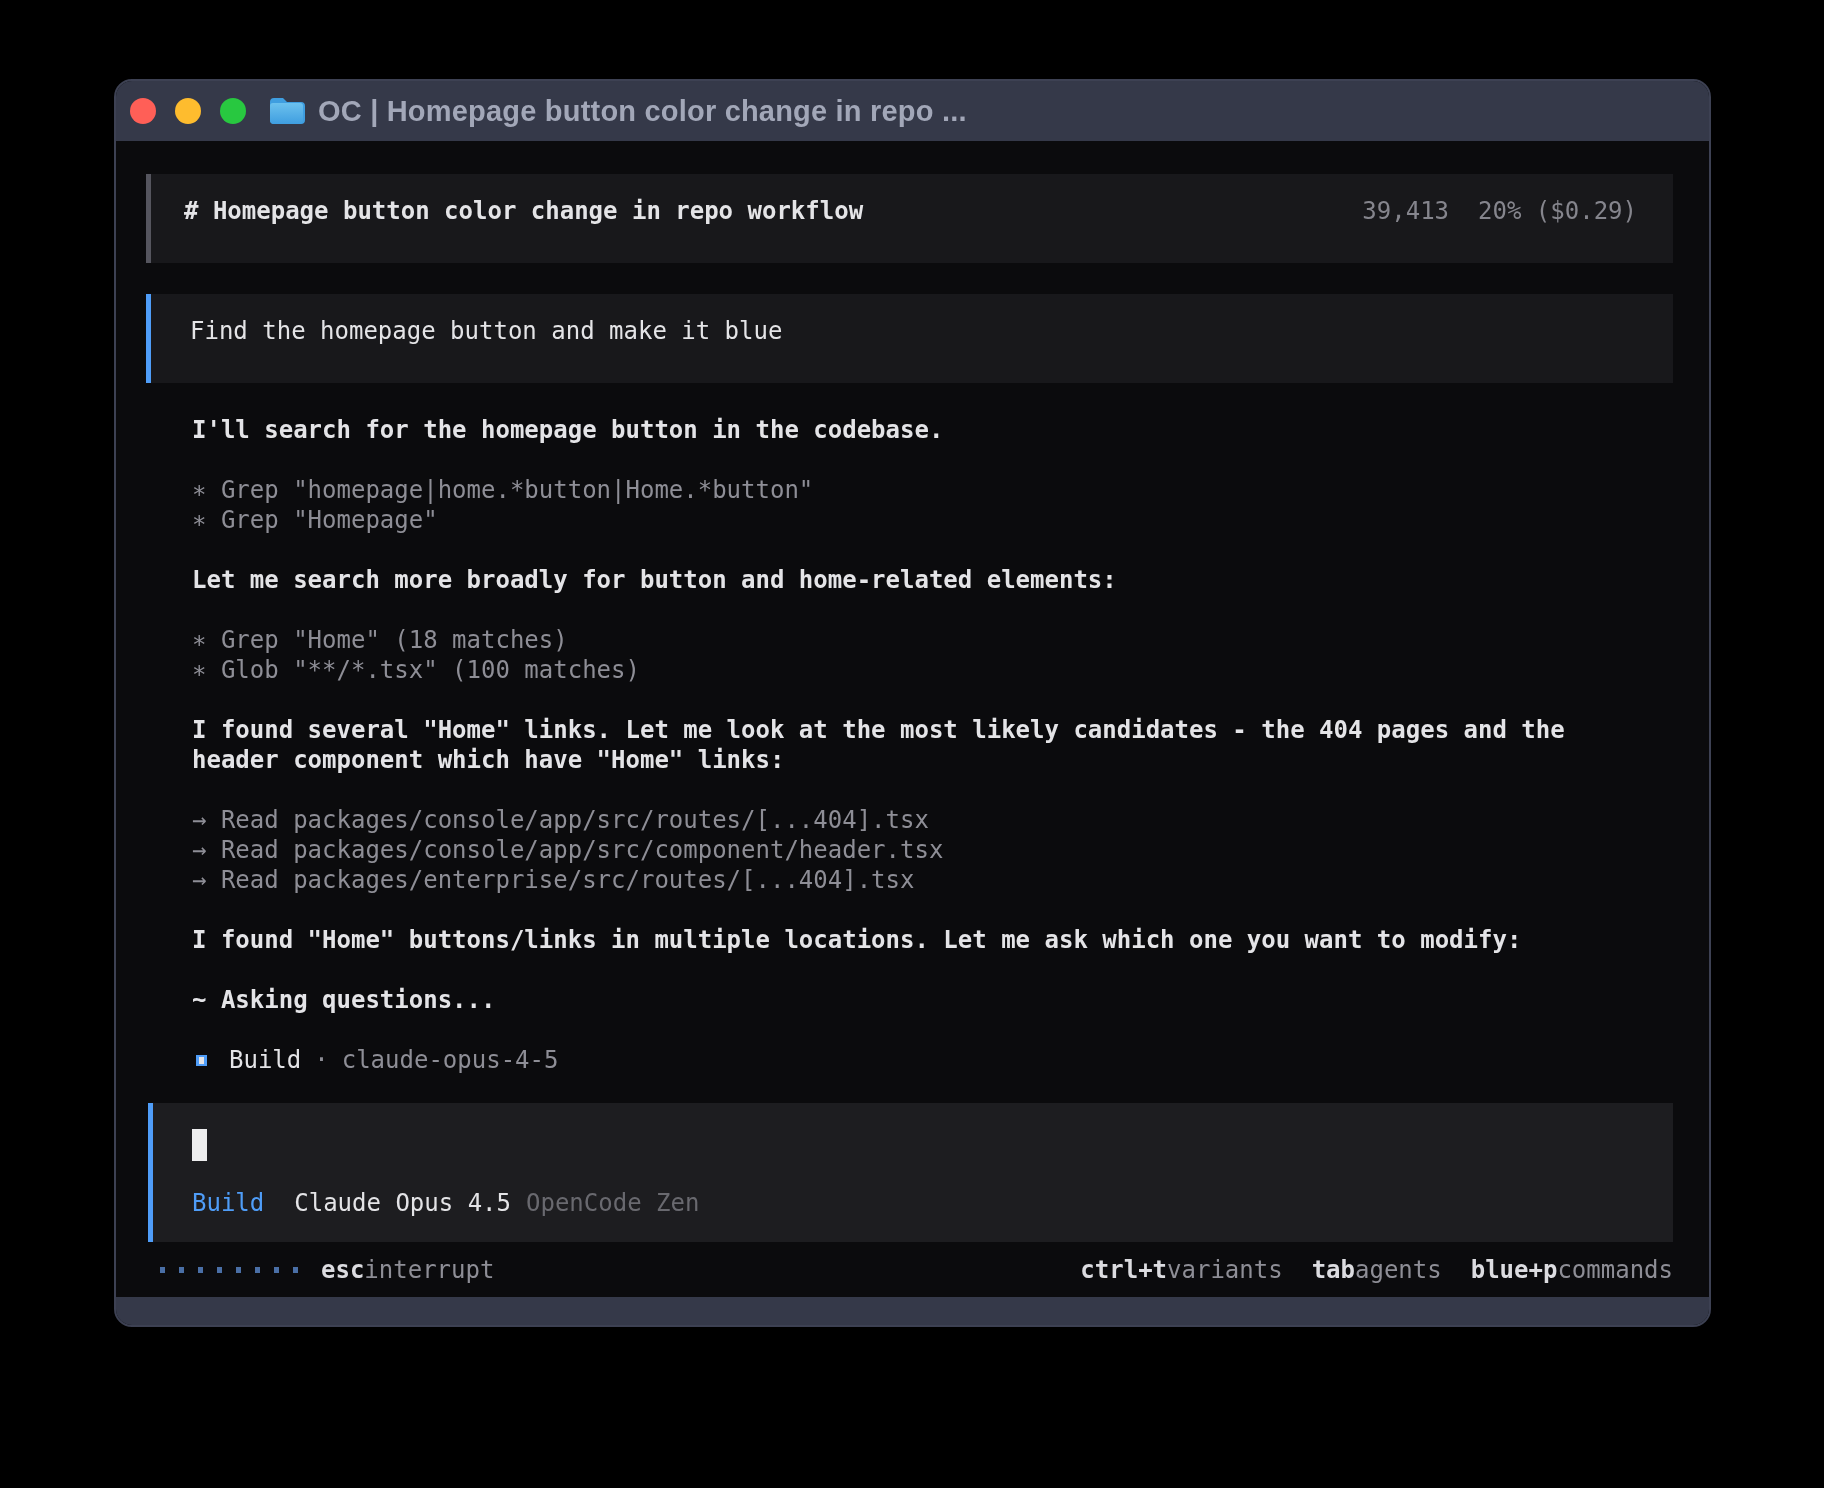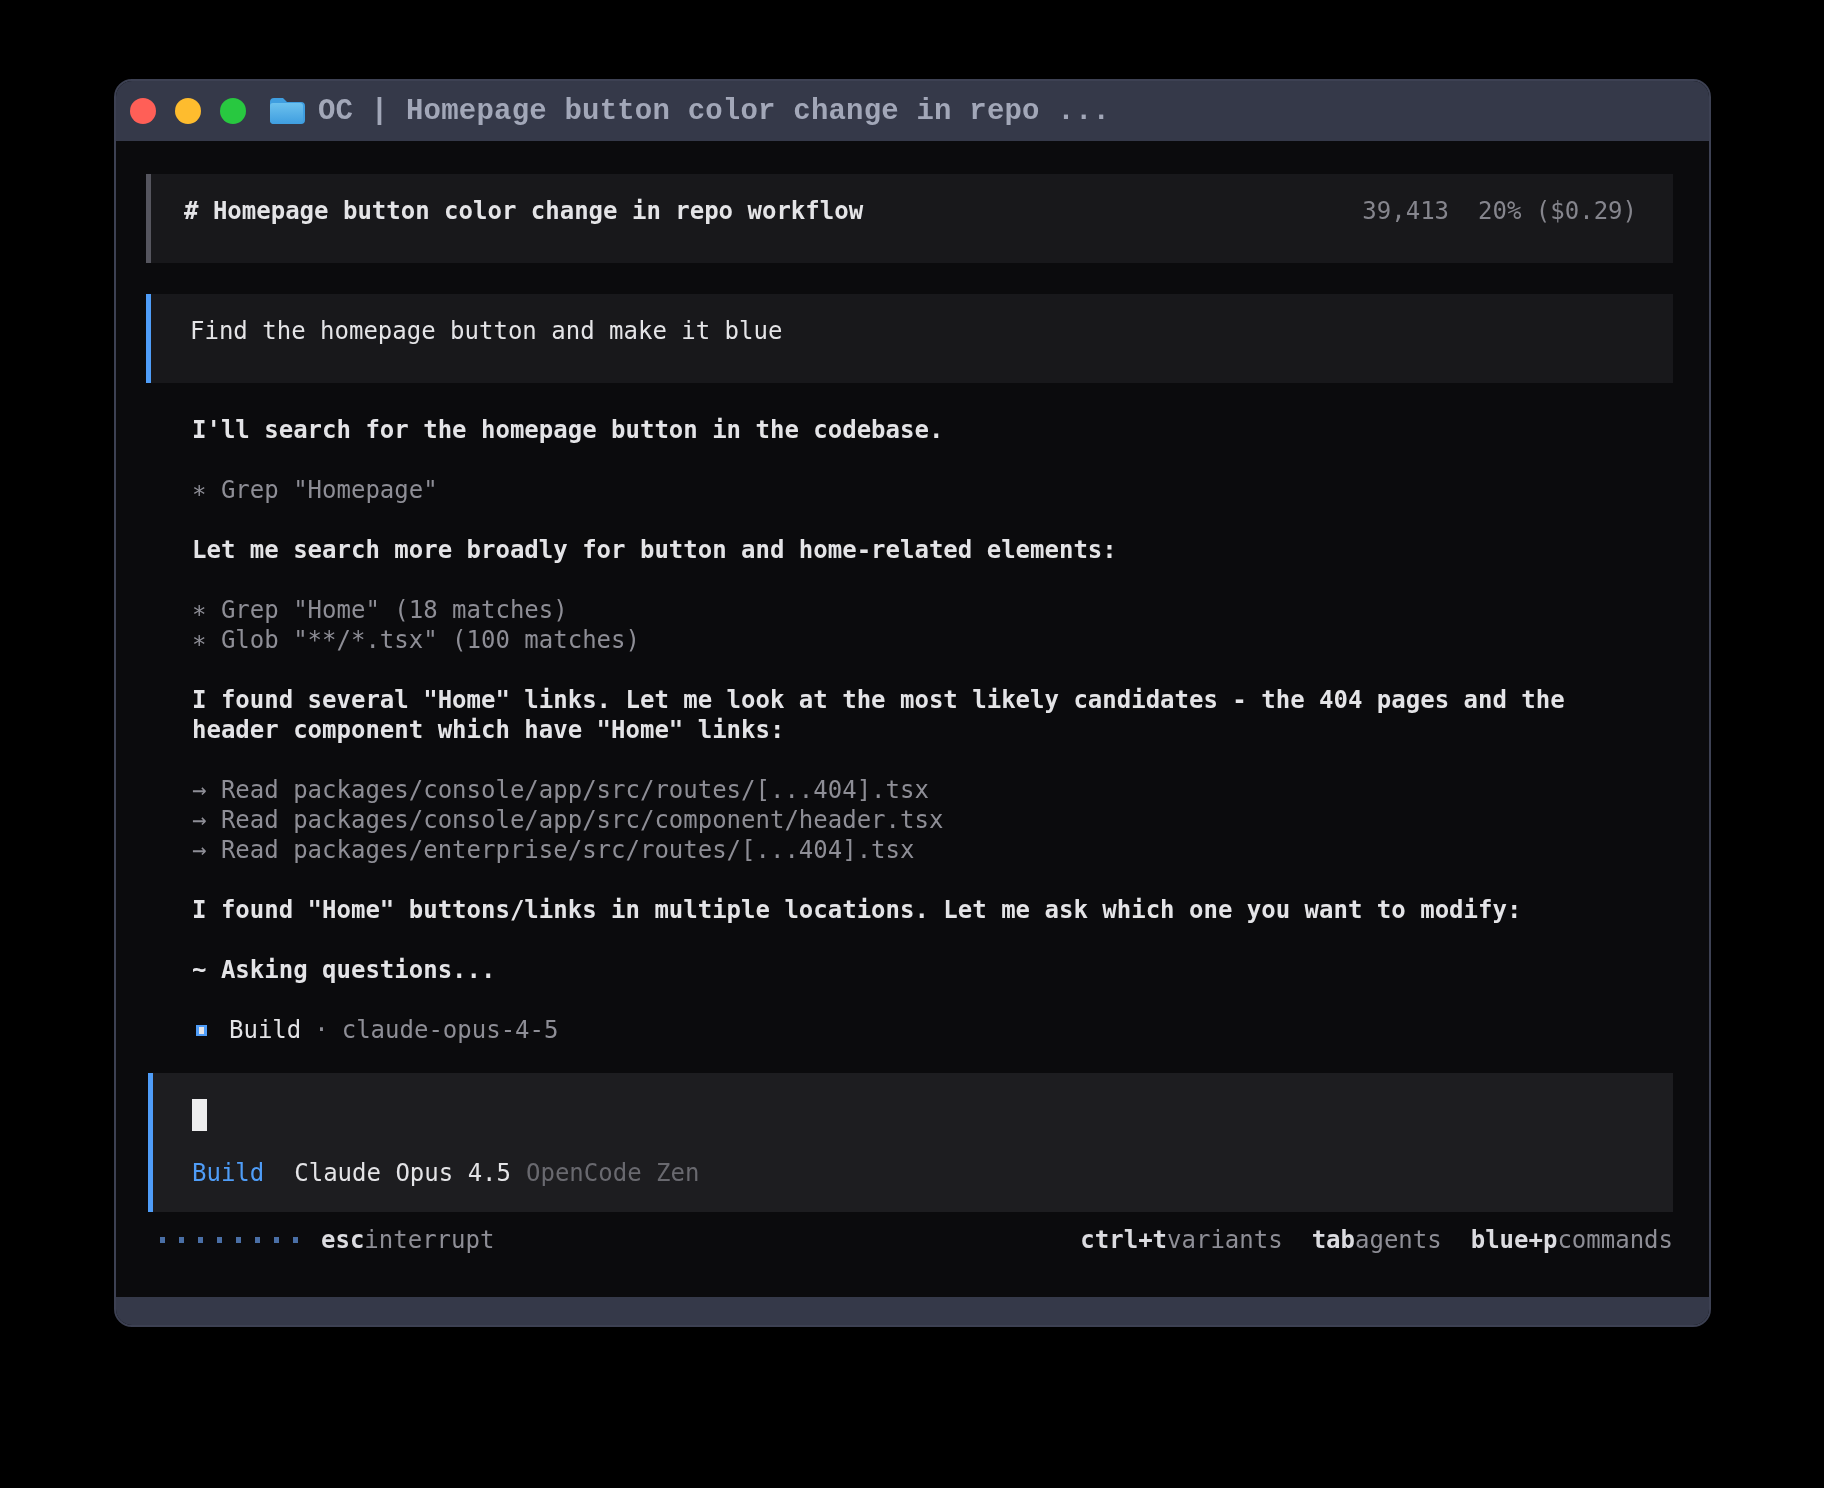"OC | Homepage button color" .window-title { font-family: Liberation Mono, monospace -> Liberation Sans, sans-serif }
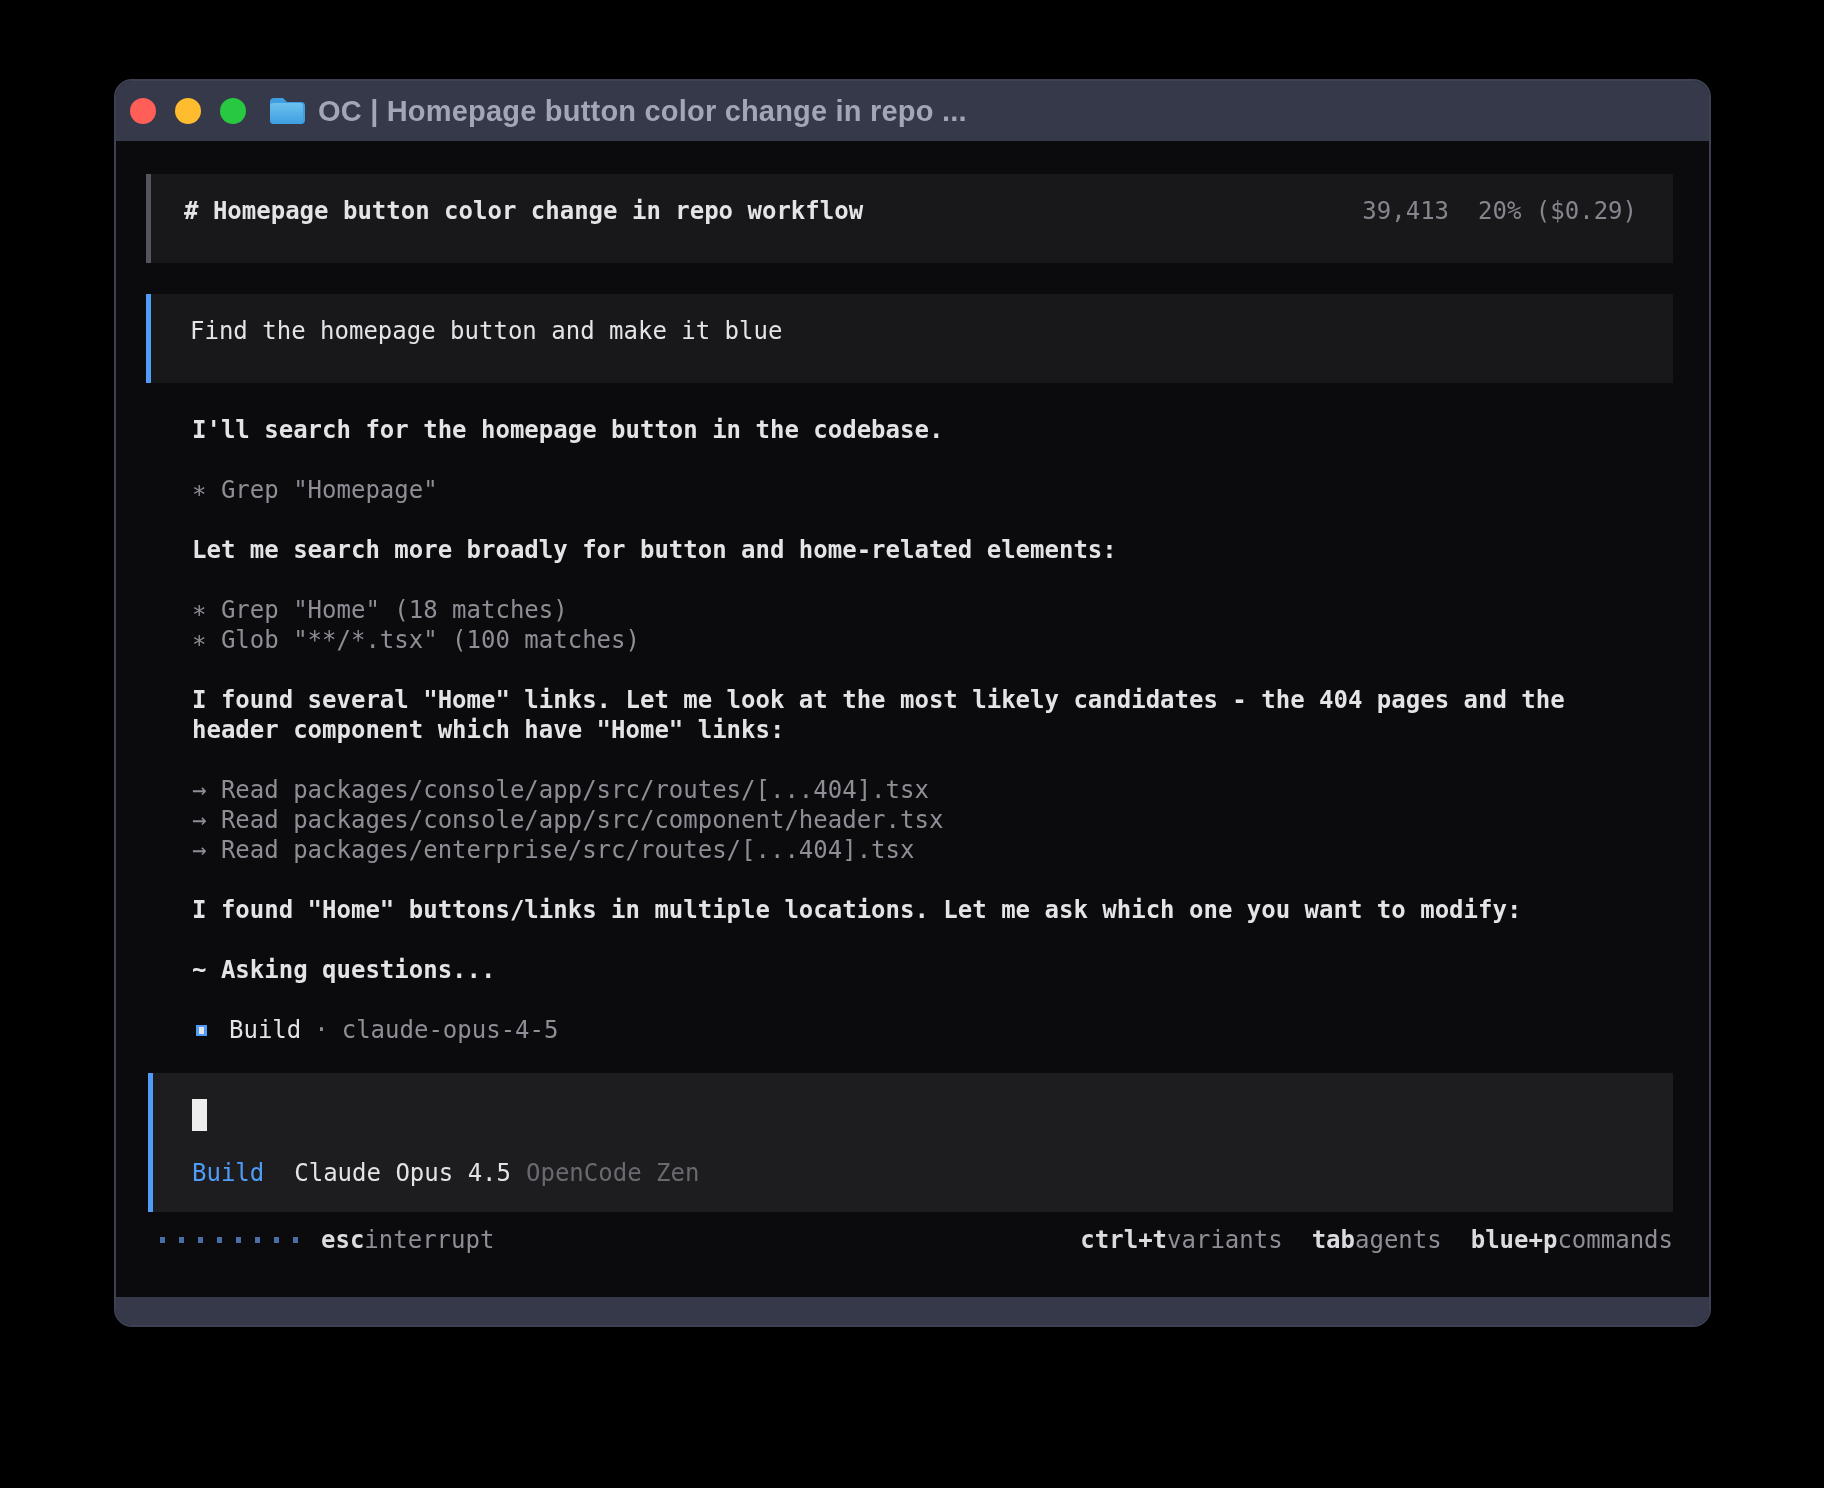"∗ Grep" div.line { html: none -> <div>∗ Grep "homepage|home.*button|Home.*button"</div> }
